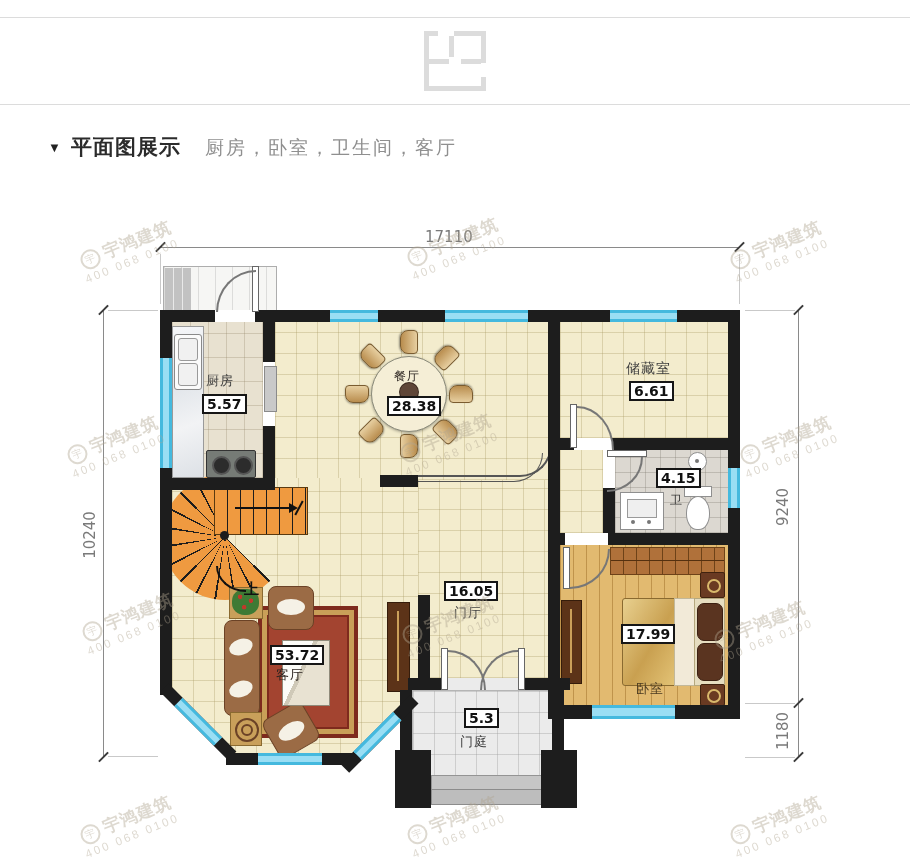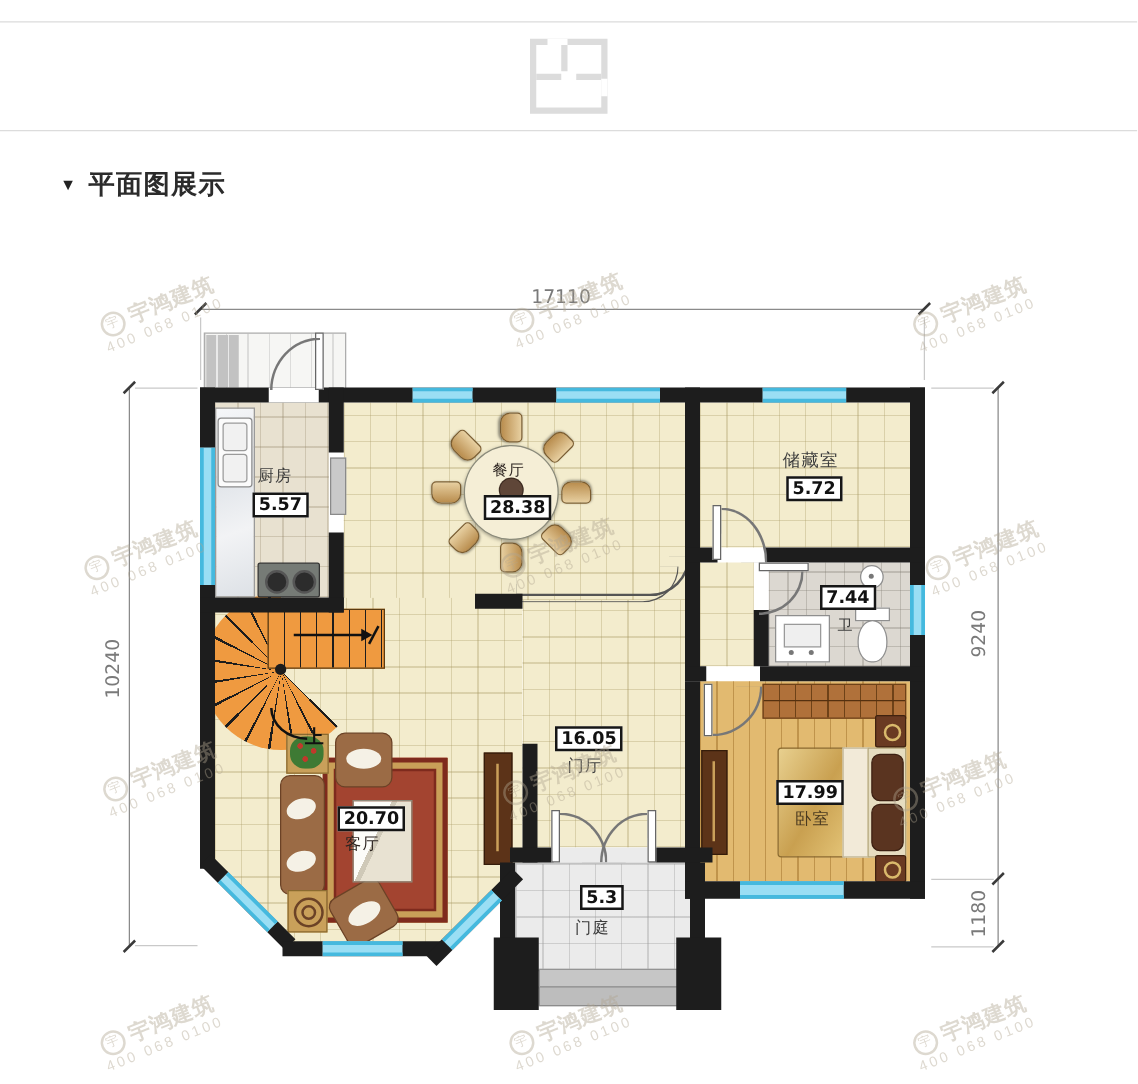"厨房，卧室，卫生间，客厅" span.sec-sub { html: none -> <span>厨房，卧室，卫生间，客厅</span> }
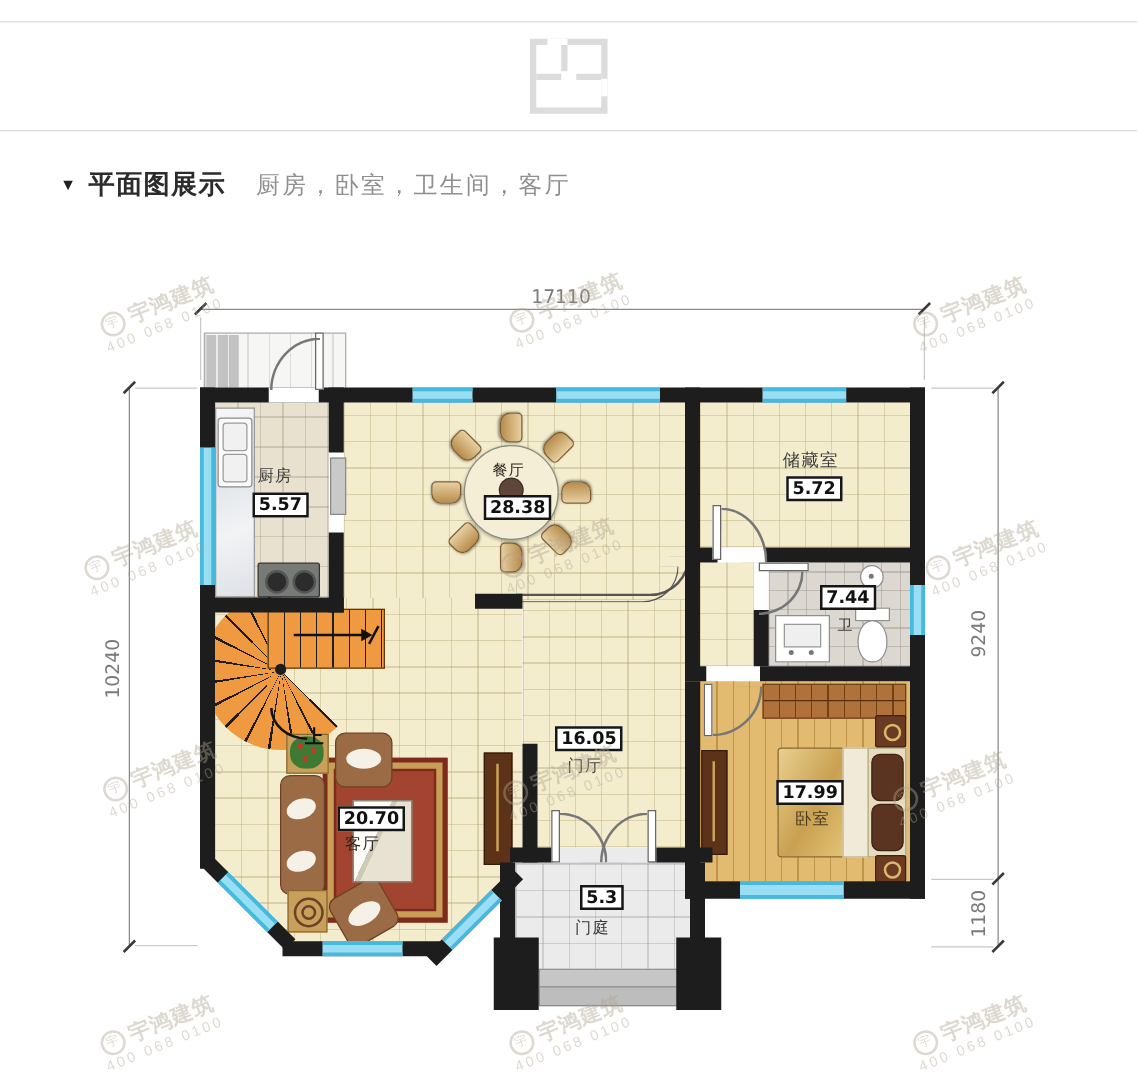"5.72" div.area-box { text: 5.72 -> 6.61 }
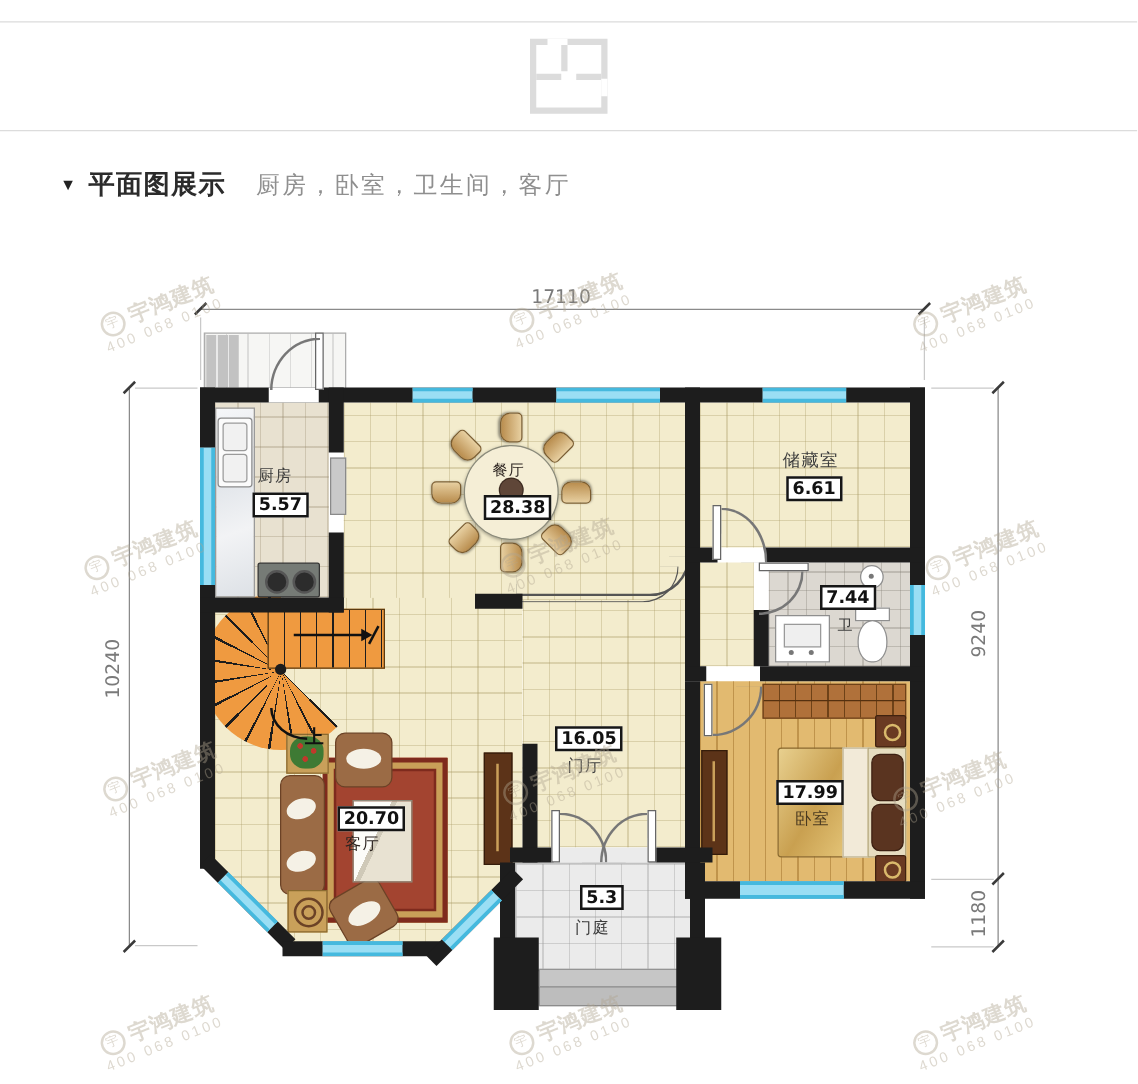"7.44" div.area-box { text: 7.44 -> 4.15 }
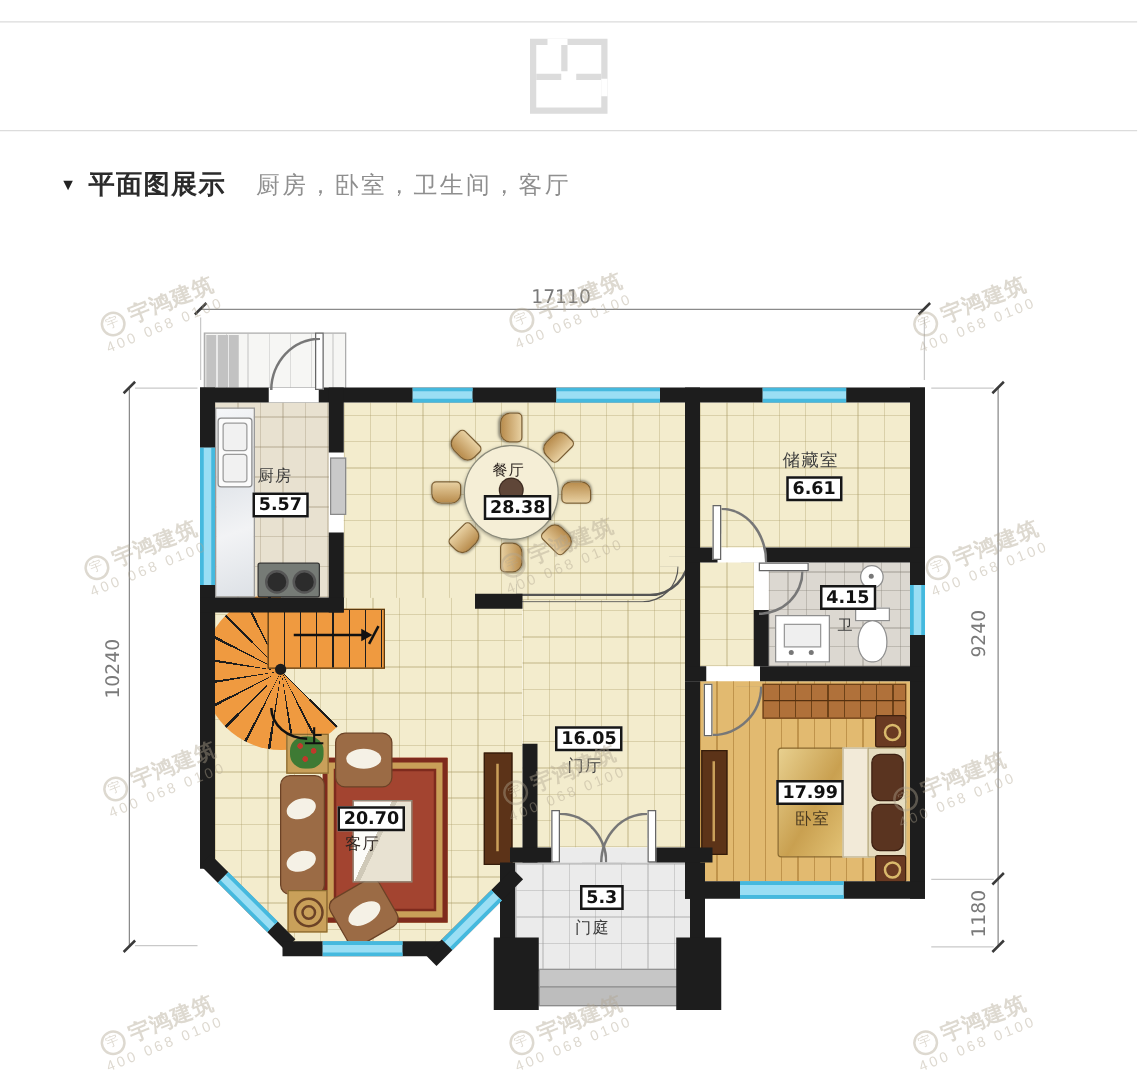"20.70" div.area-box { text: 20.70 -> 53.72 }
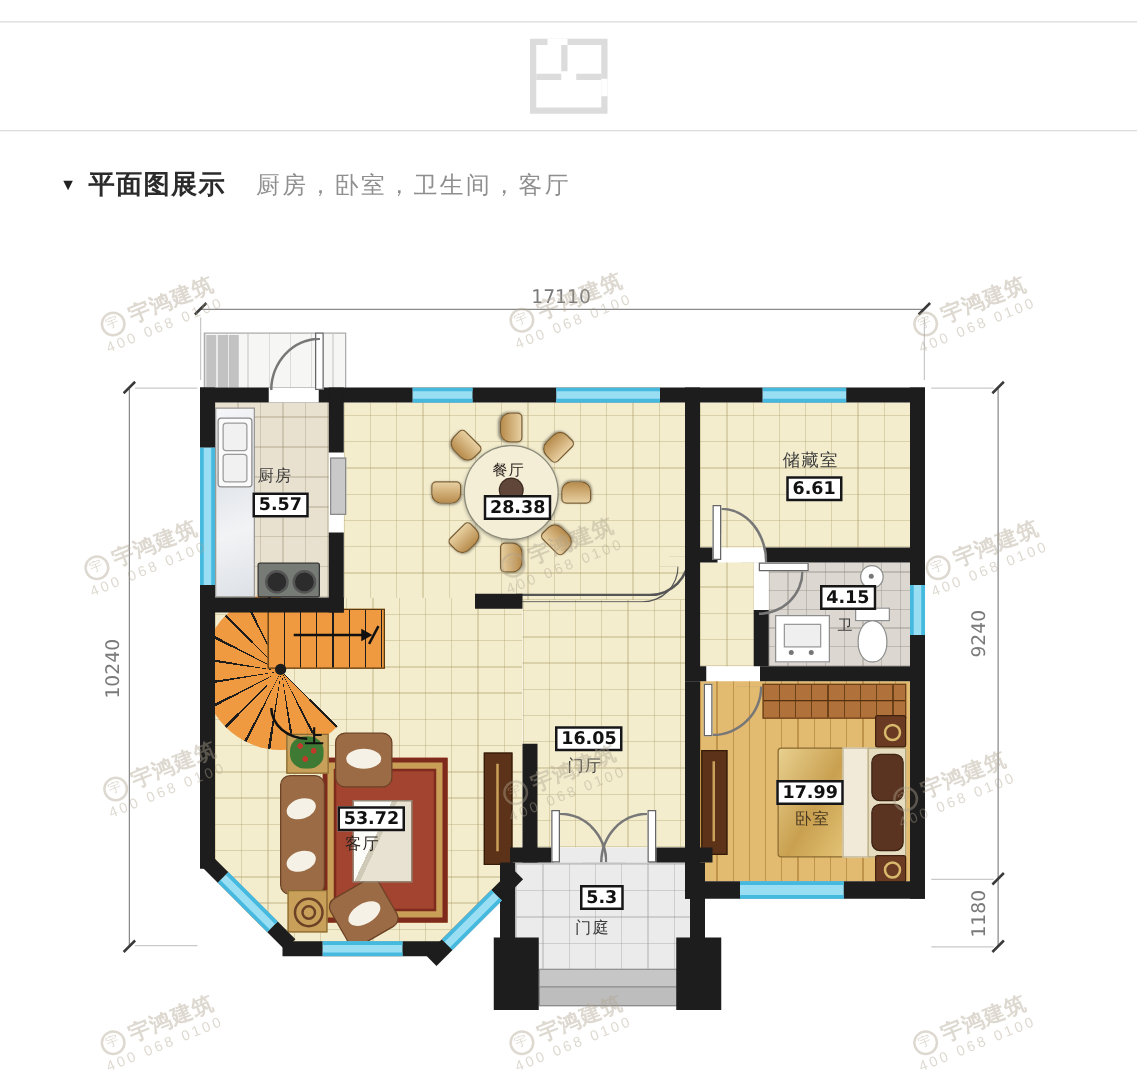"卧室" div.room-name { top: 646px -> 680px }
